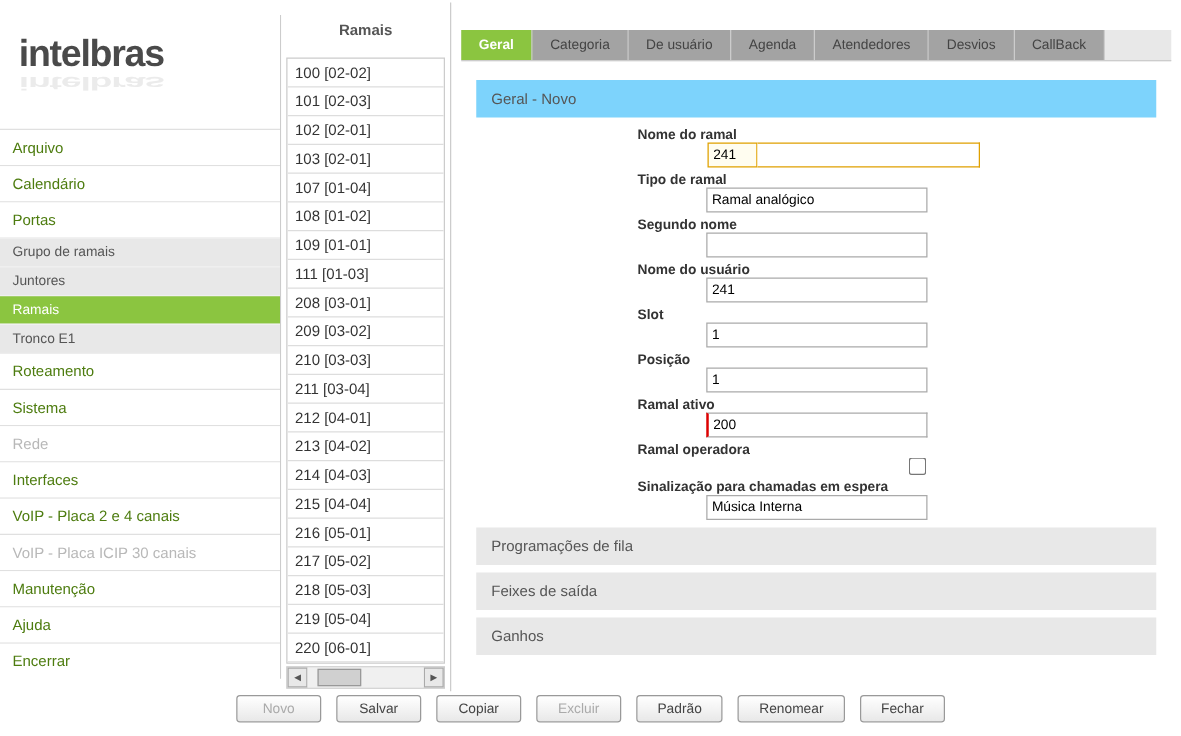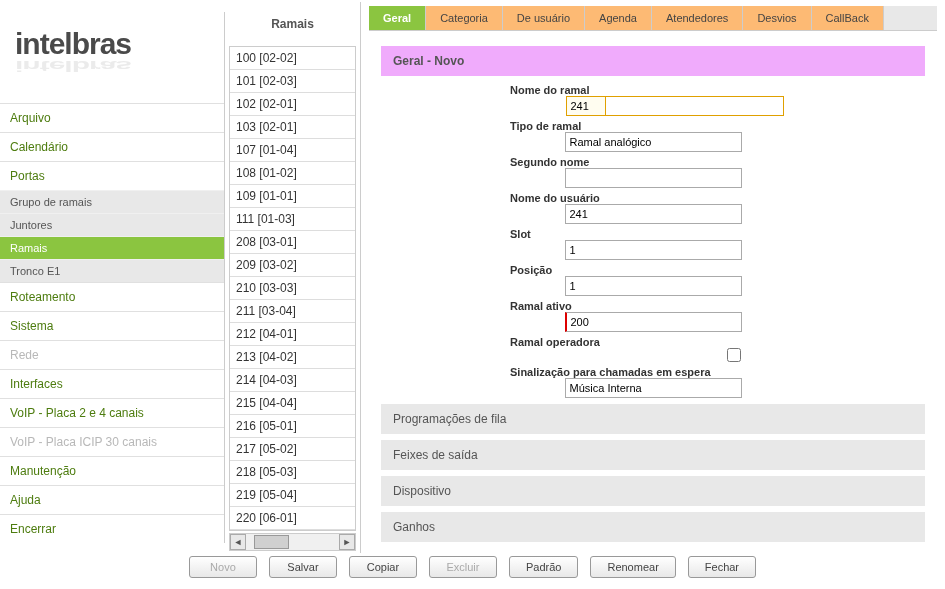"Categoria" .tab { background: #fdba74 -> #a3a3a3 }
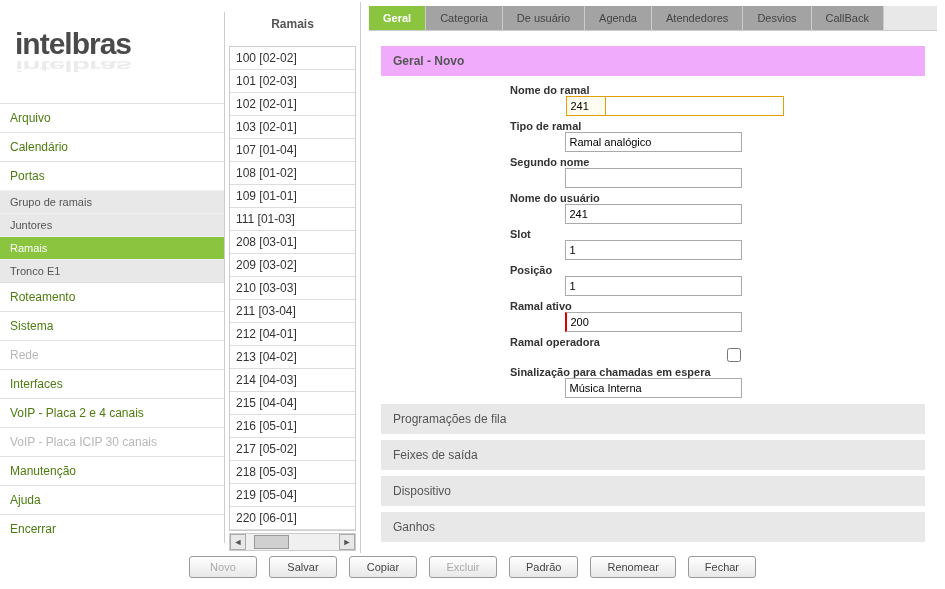"Geral - Novo" .section-header { background: #f0abfc -> #7dd3fc; font-weight: bold -> normal }
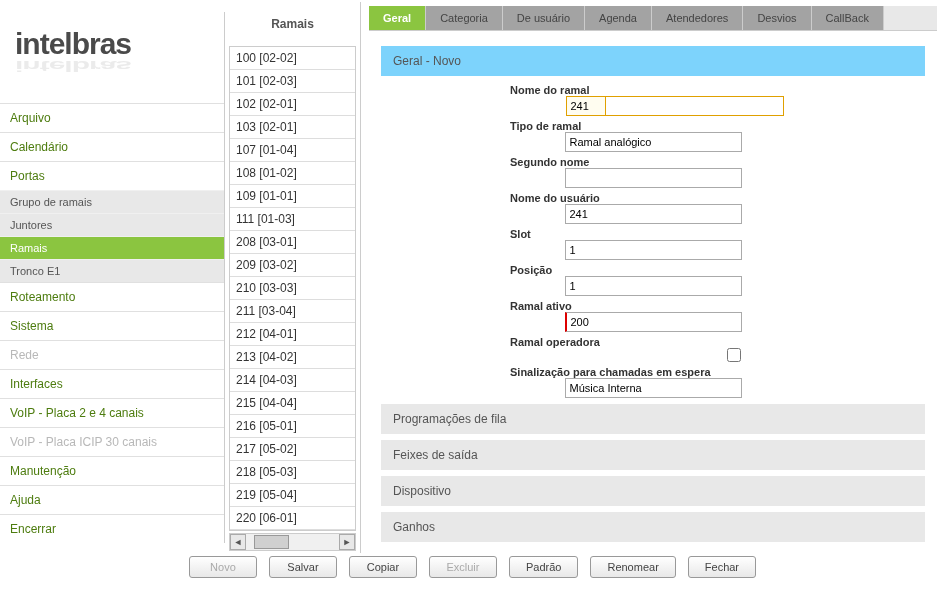"Dispositivo" div.section-collapsed { html: <div>Dispositivo</div> -> none }
